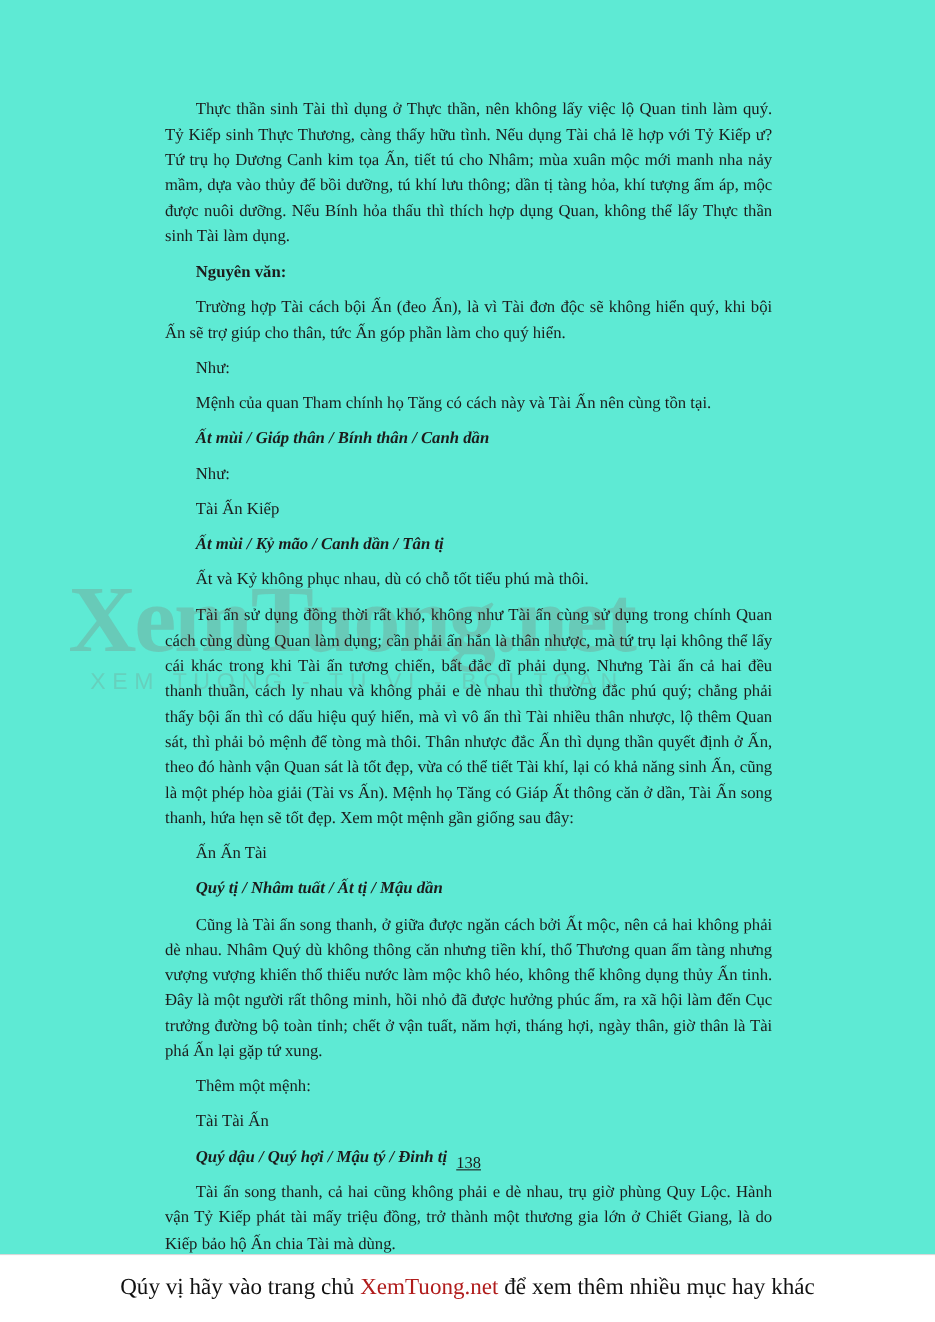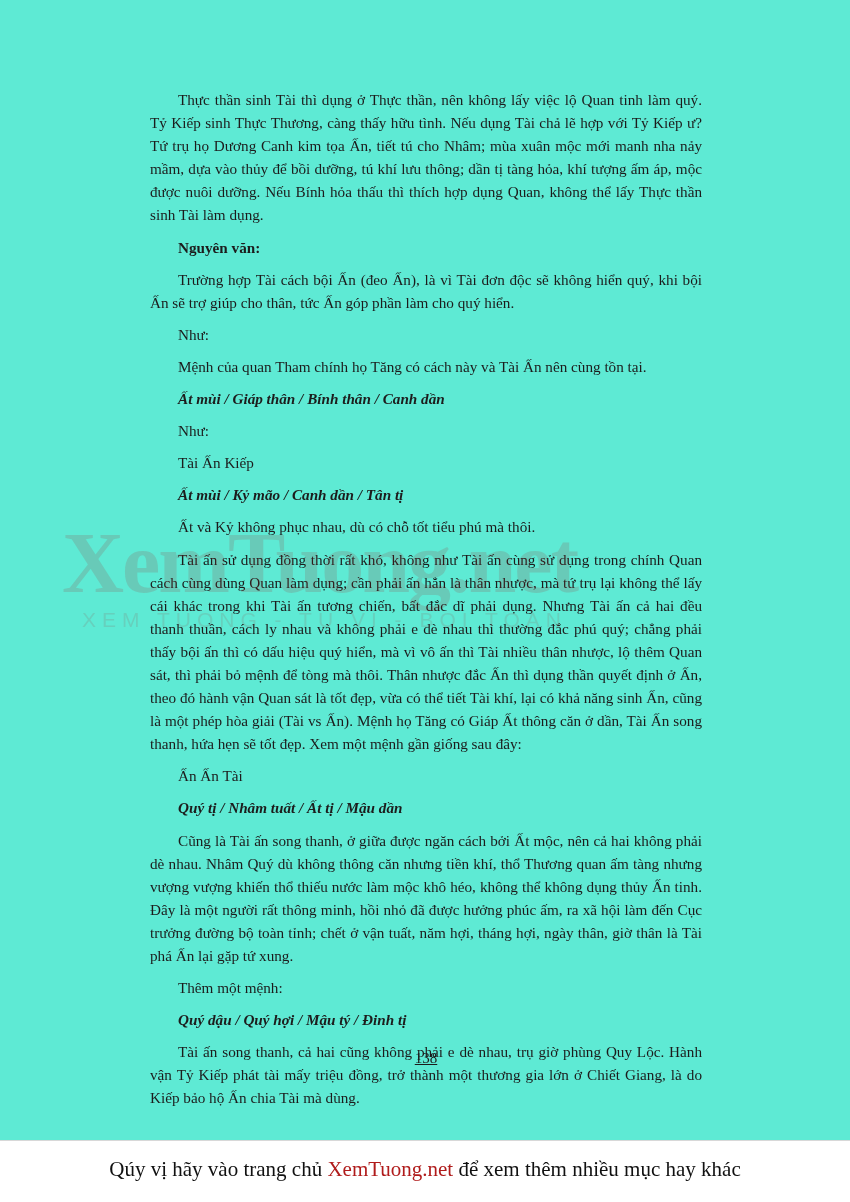"Tài Tài Ấn" p.indent { html: none -> <p>Tài Tài Ấn</p> }
